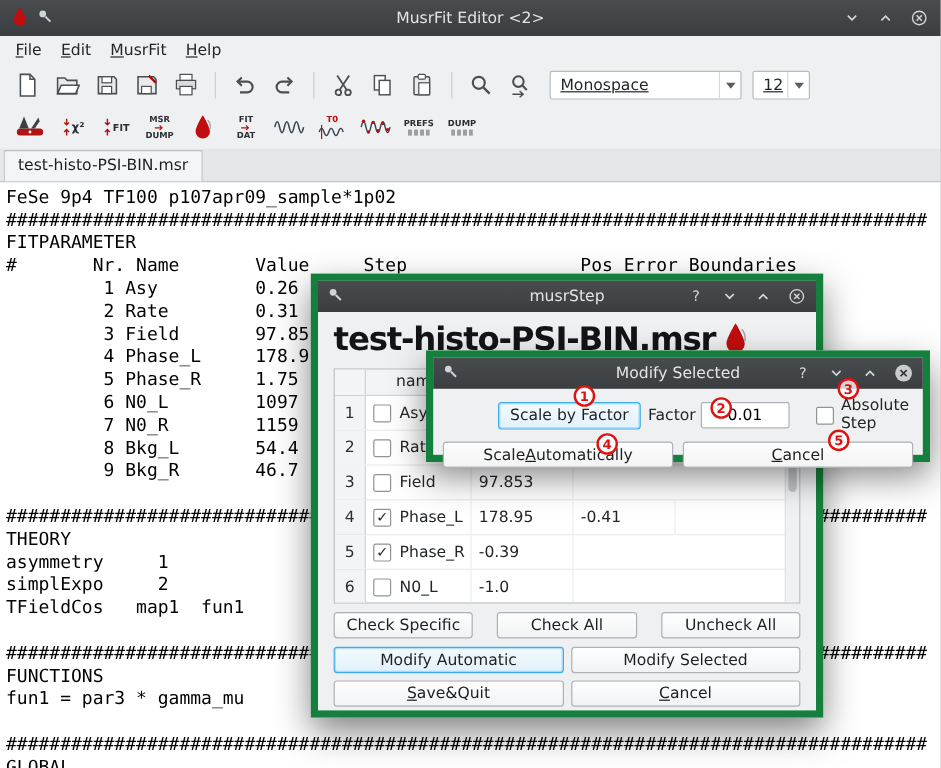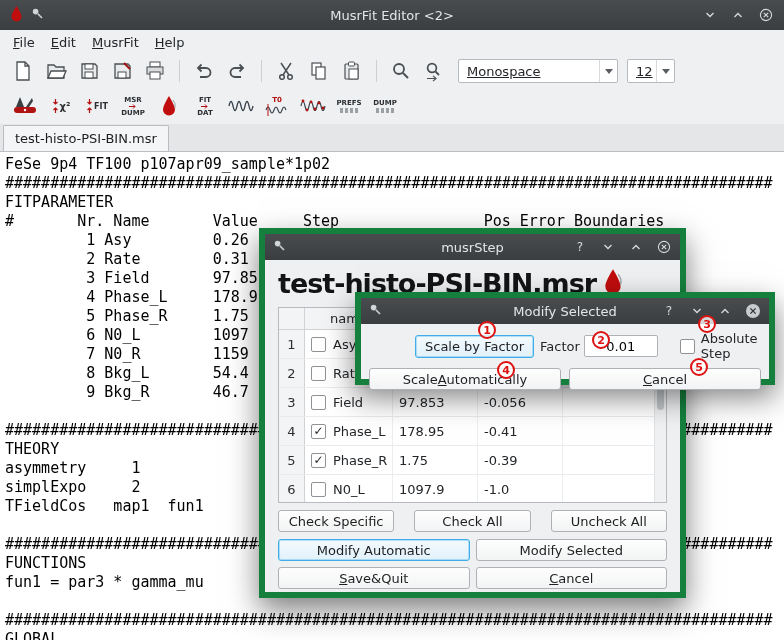"-0.056" div.ms-cell { html: <div>-0.056</div> -> none }
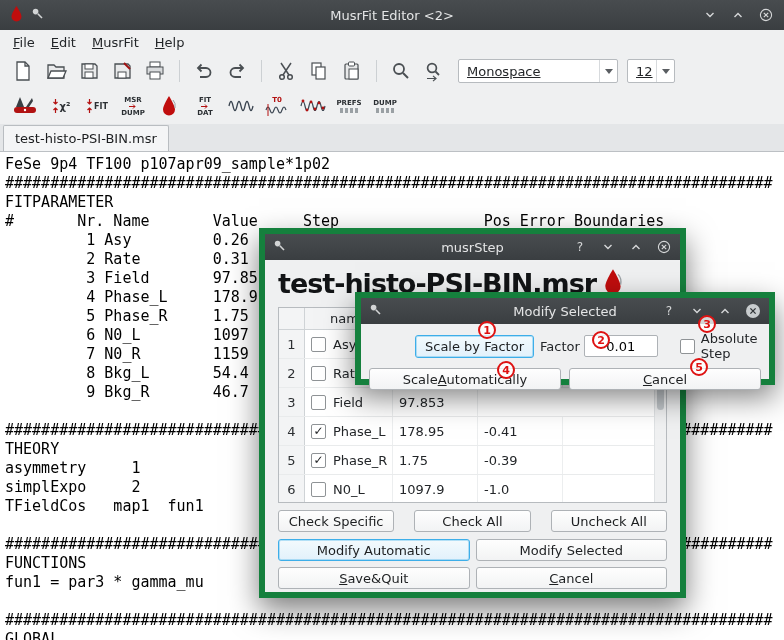"1.75" div.ms-cell { html: <div>1.75</div> -> none }
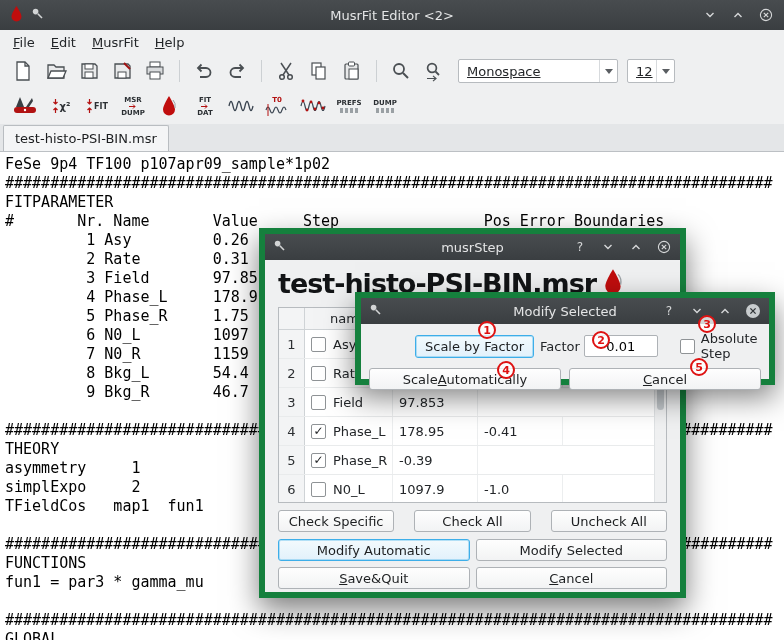"1097.9" div.ms-cell { html: <div>1097.9</div> -> none }
